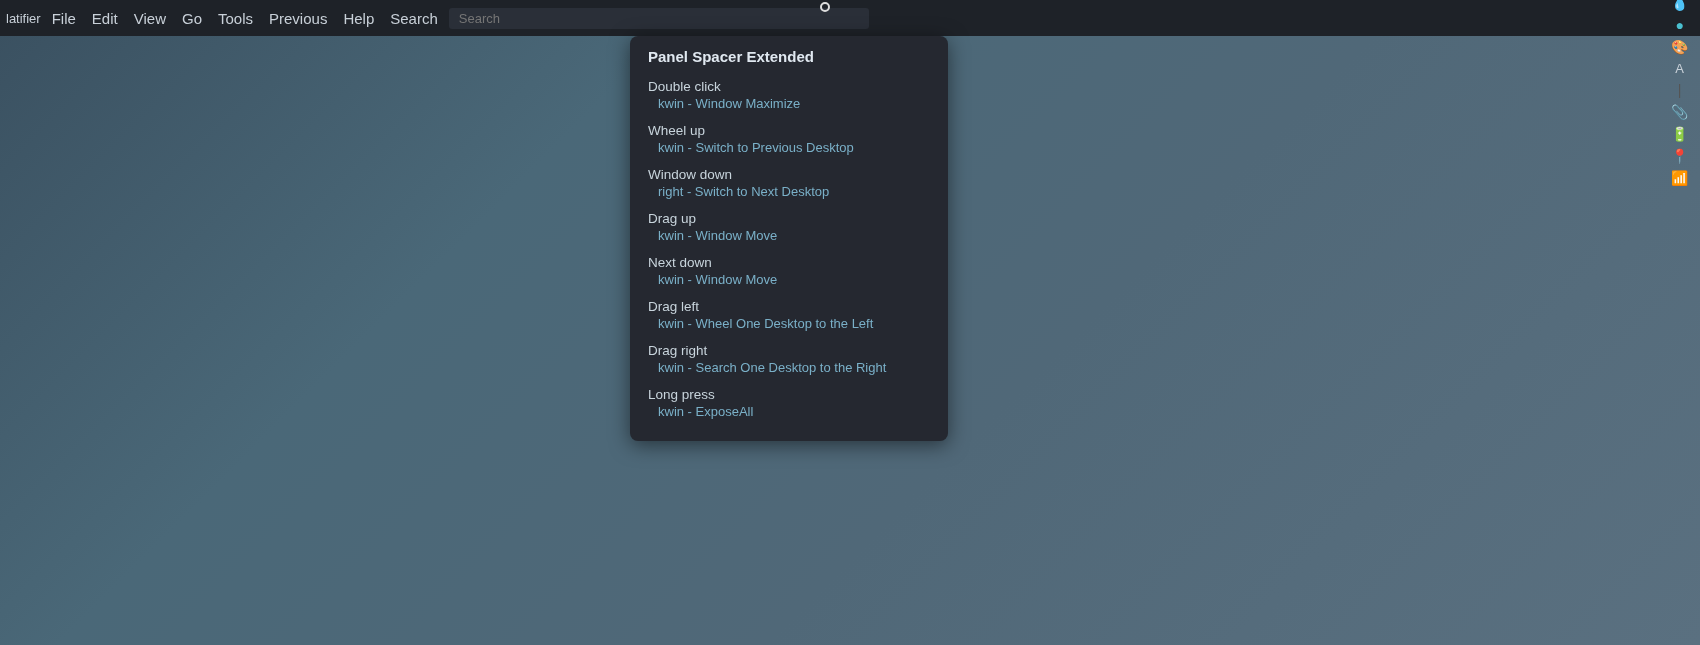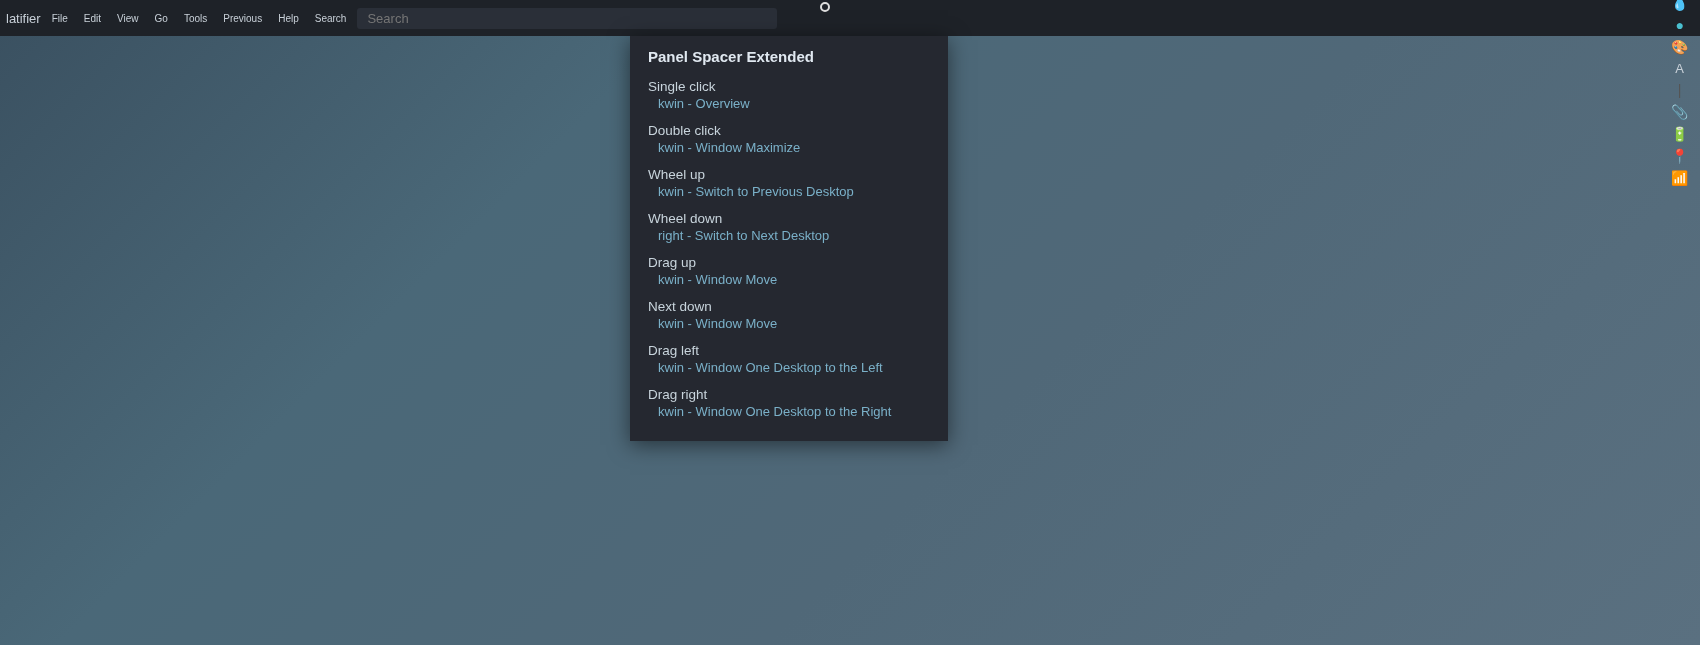"File" .taskbar-menu-item { font-size: 10px -> 15px }
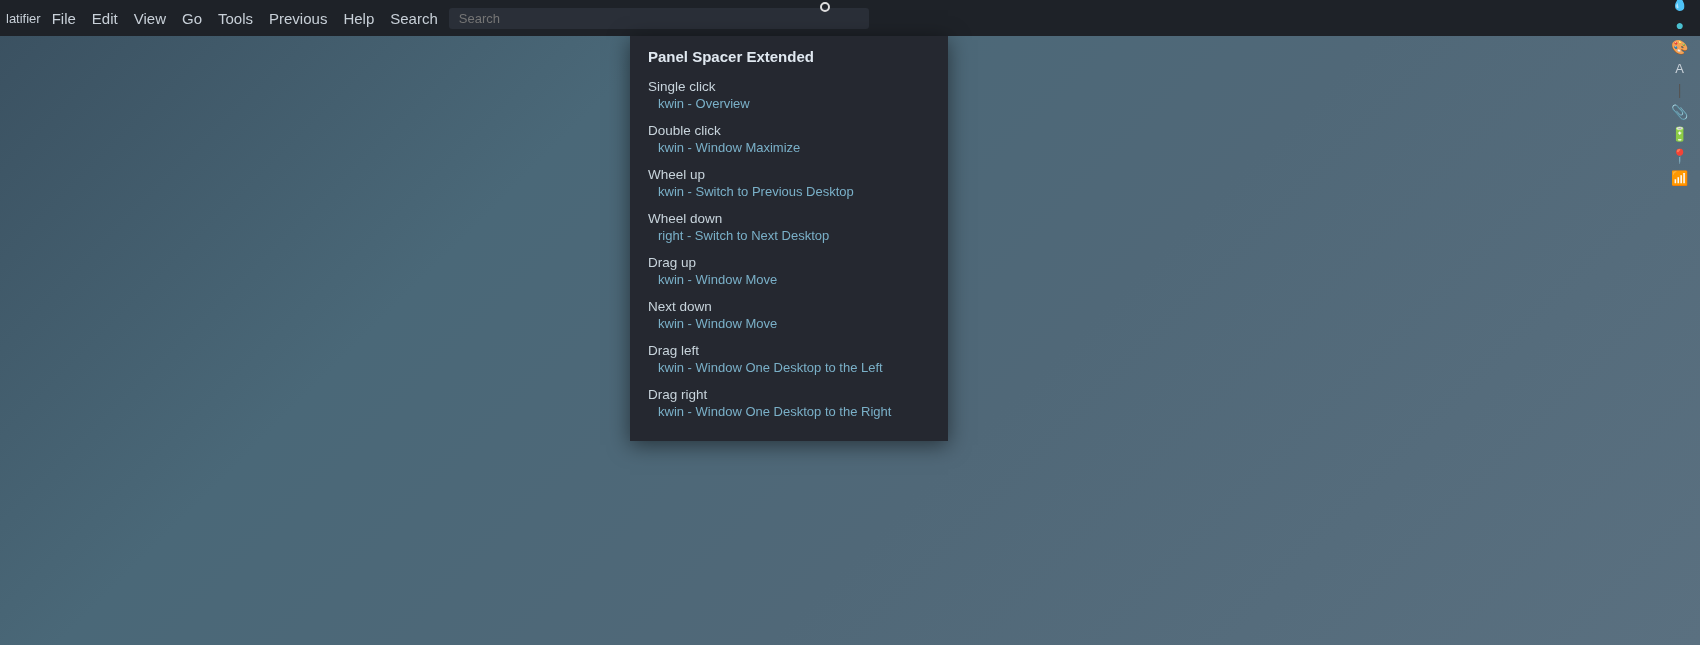"Panel Spacer Extended" .dropdown-panel { border-radius: 0 -> 8px }
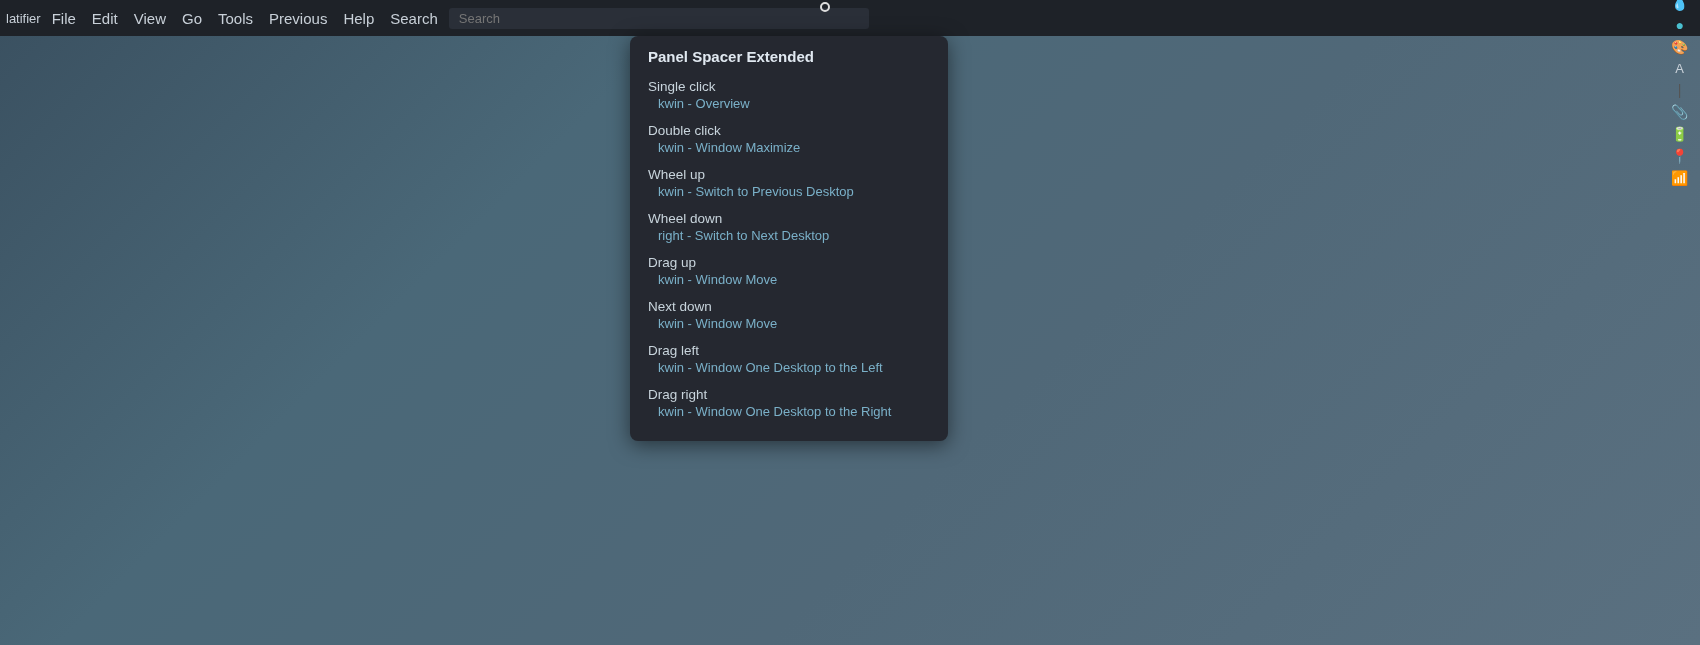"Single click" div.panel-section { html: <div> <div>Single click</div> <div>kwin - Overview</div> </div> -> none }
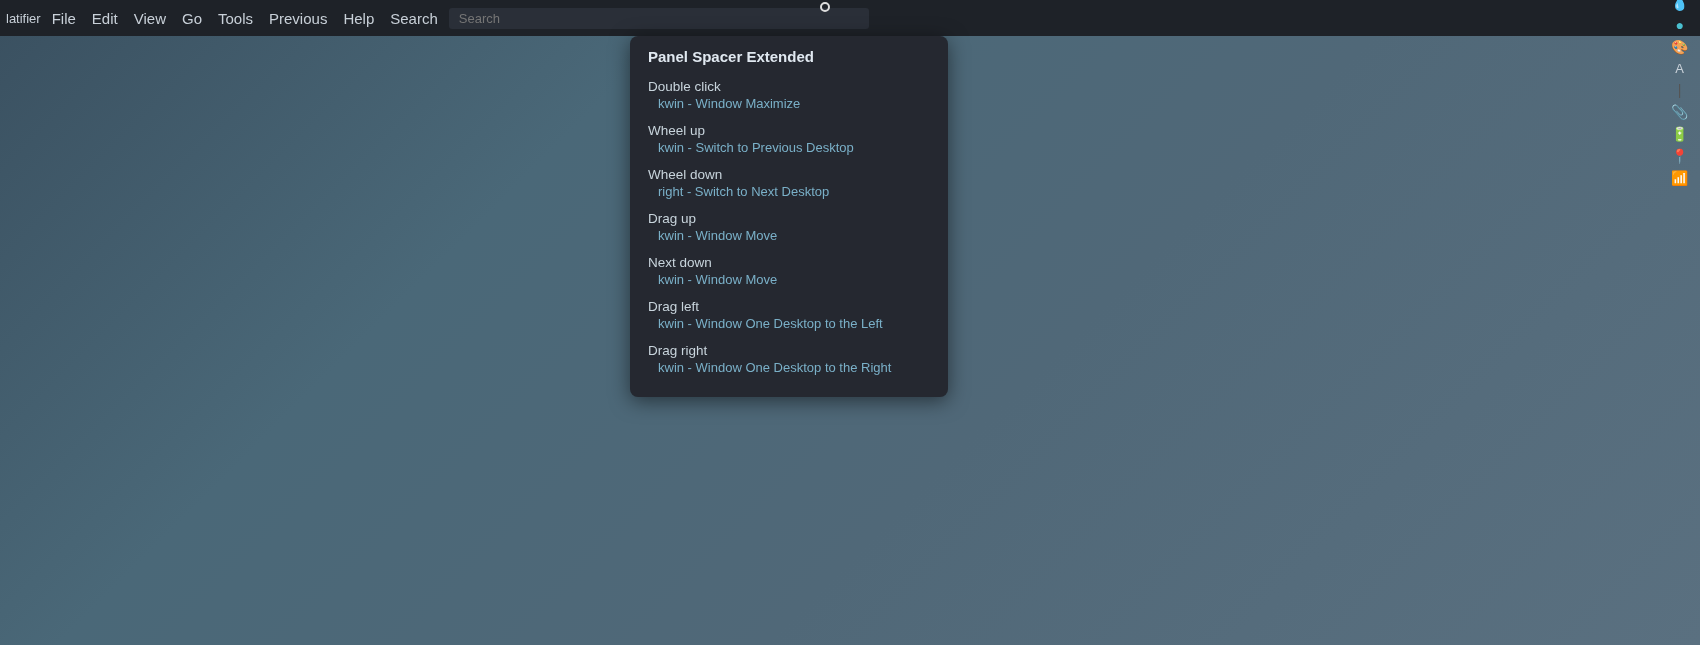"Wheel down" div.section-label { text: Wheel -> Window }
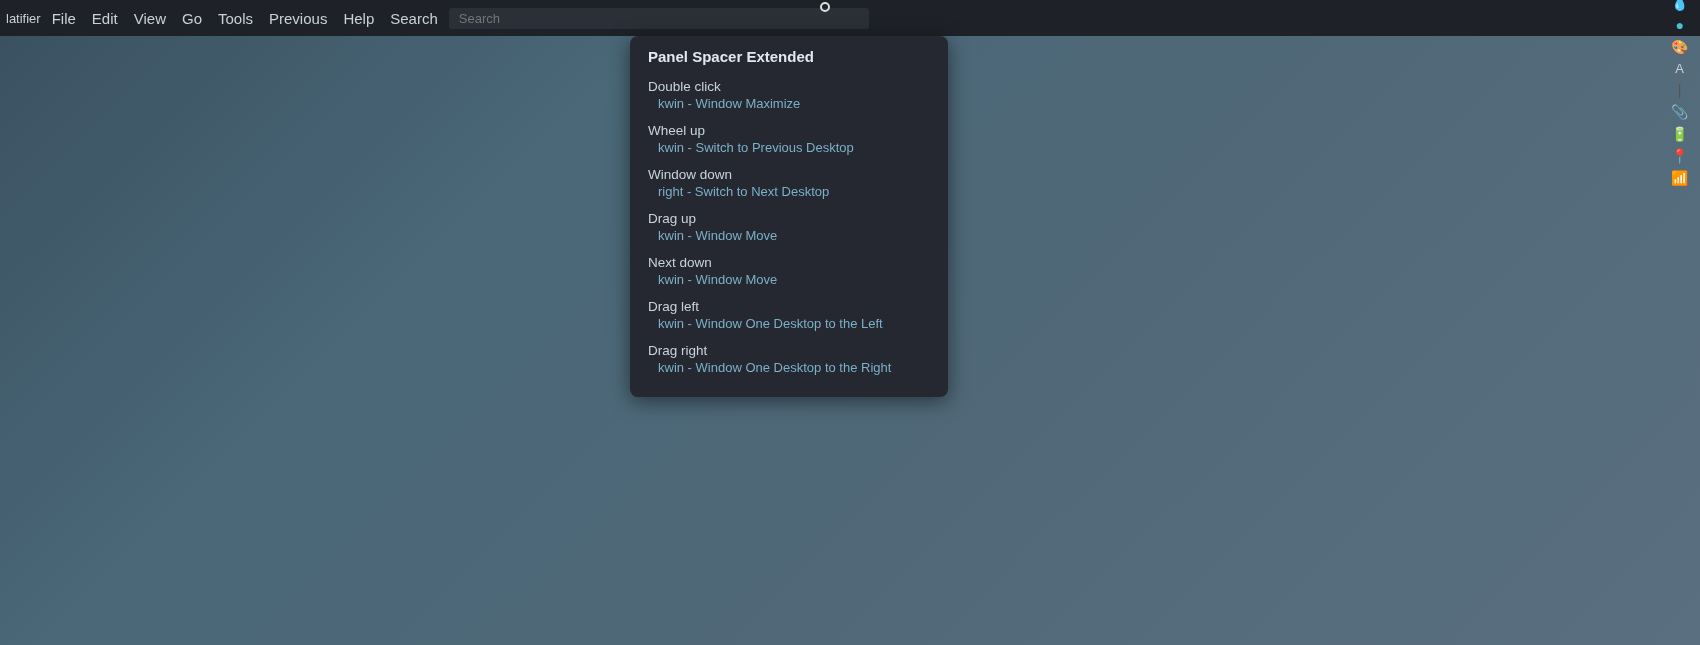"kwin - Window One Desktop to the Left" div.section-value { text: Window -> Wheel }
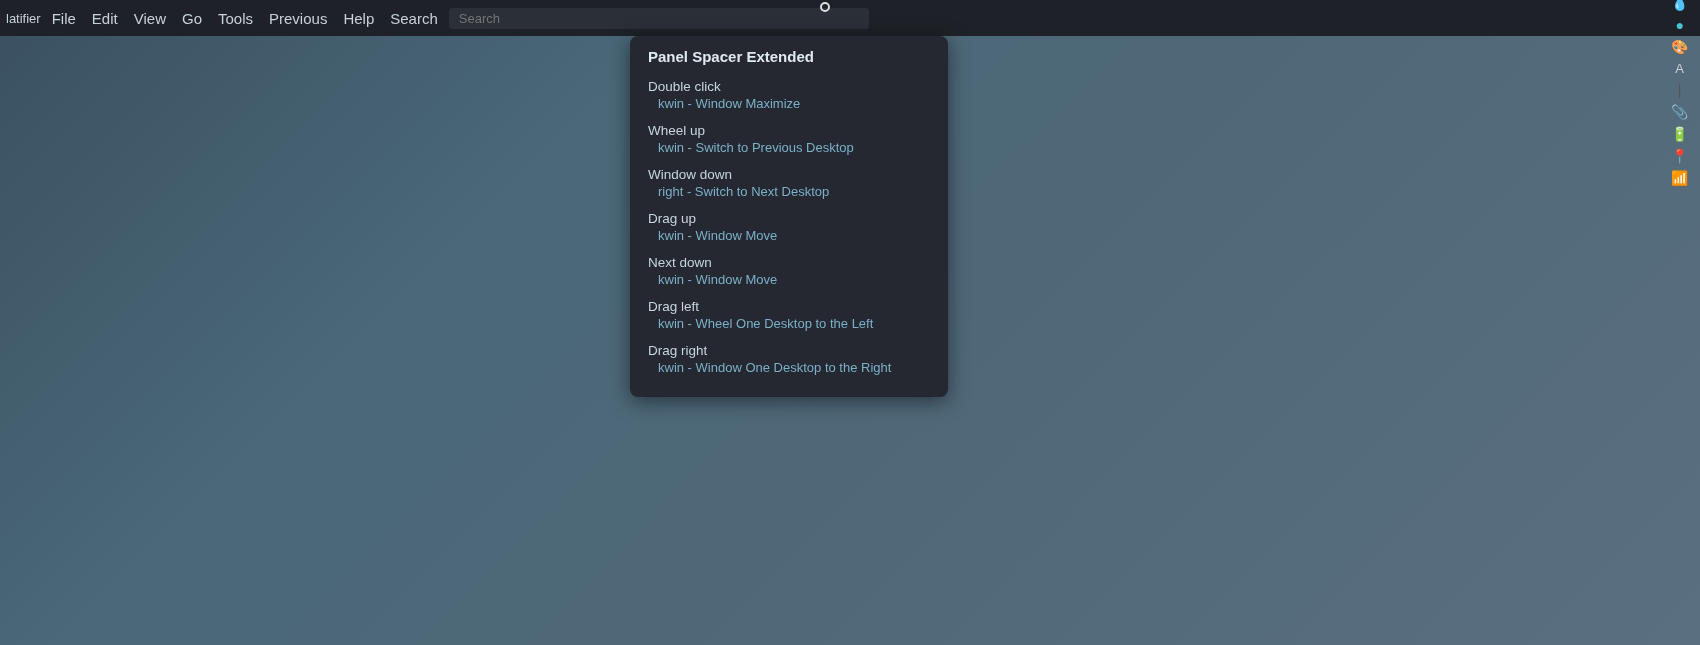"kwin - Window One Desktop" div.section-value { text: Window -> Search }
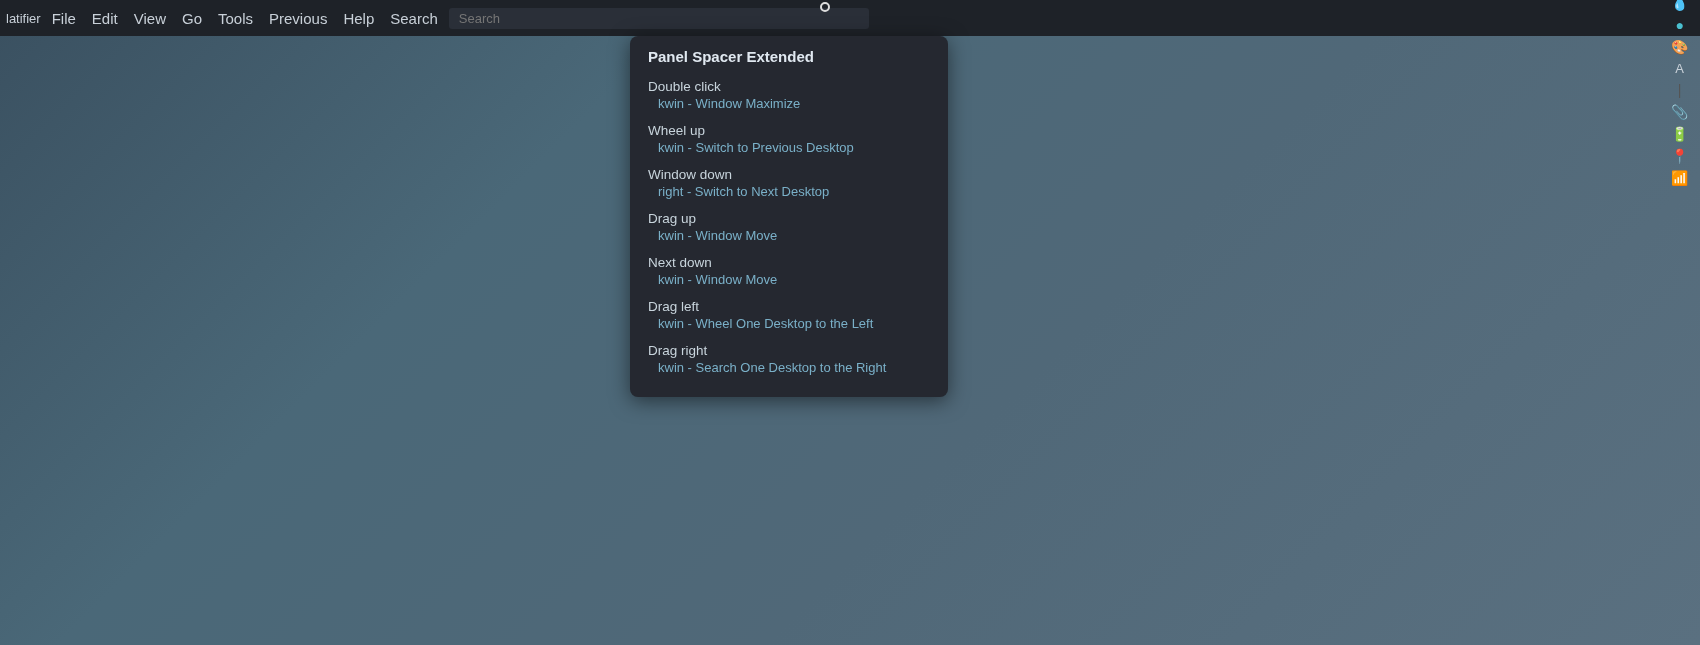"Long press" div.panel-section { html: none -> <div> <div>Long press</div> <div>kwin - ExposeAll</div> </div> }
